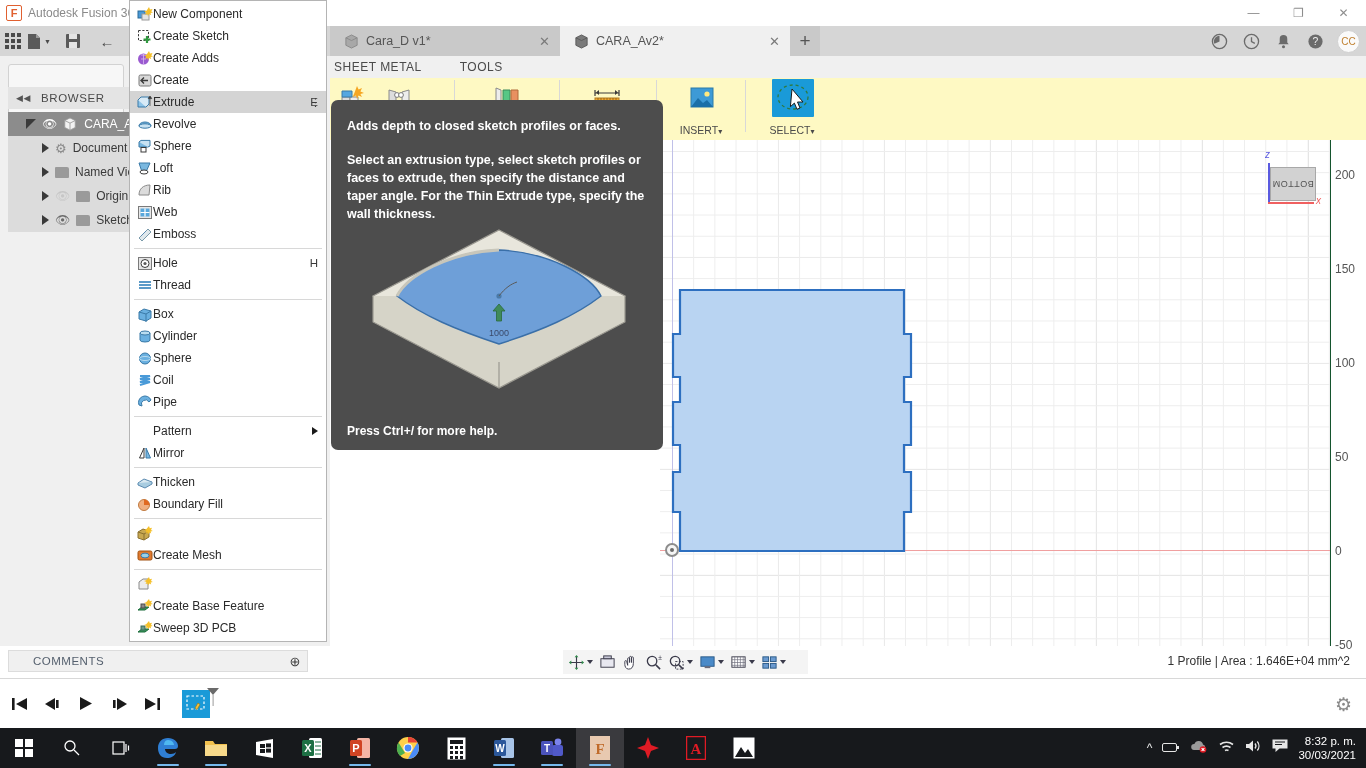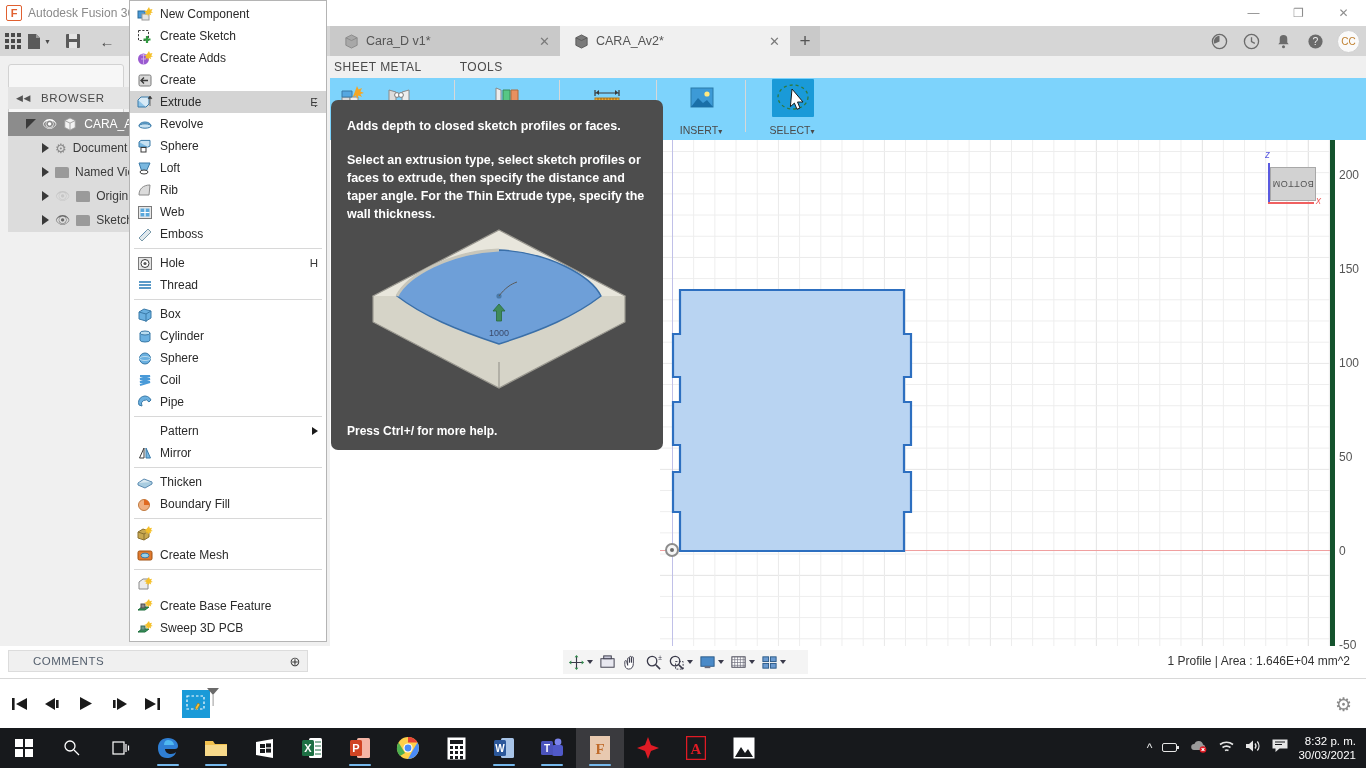"New Component" .mi { gap: 7px -> none }
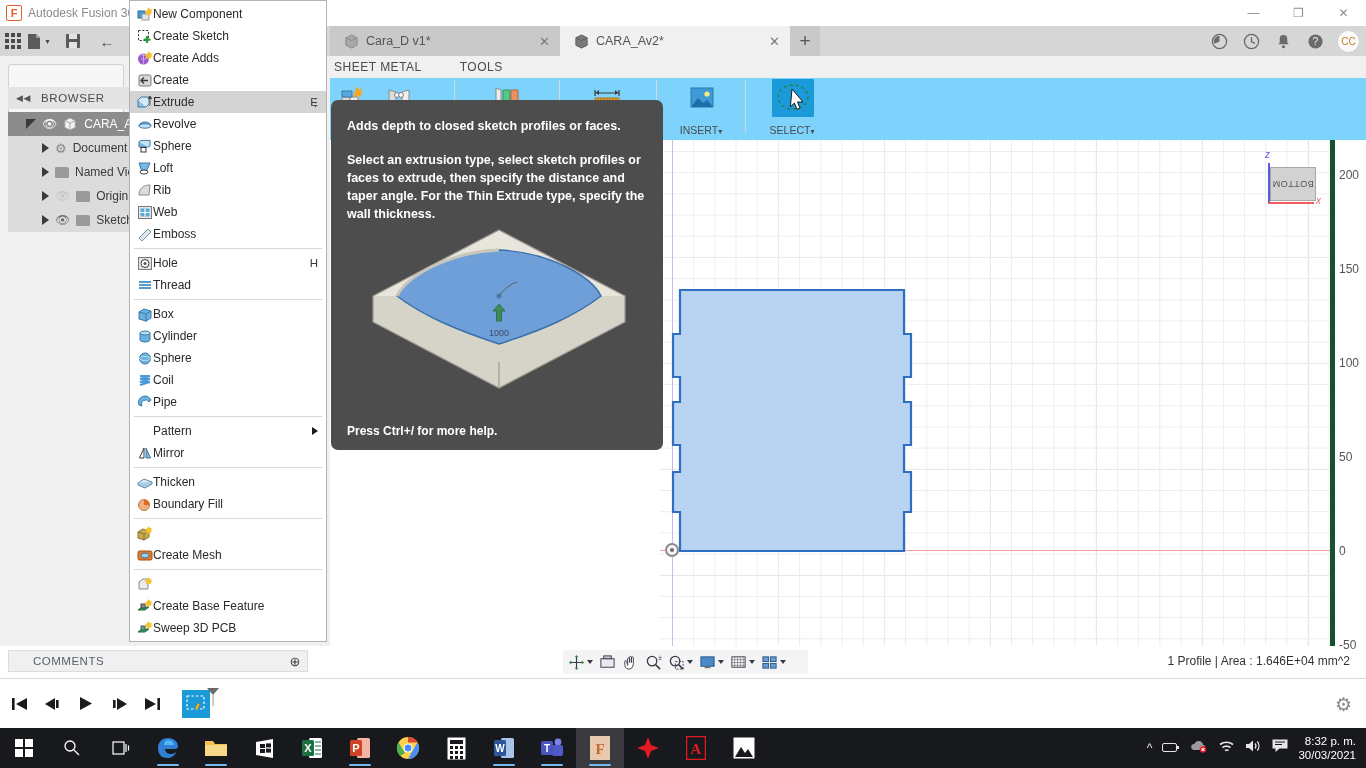"INSERT▾" .ribbon { background: #7dd3fc -> #fef9c3 }
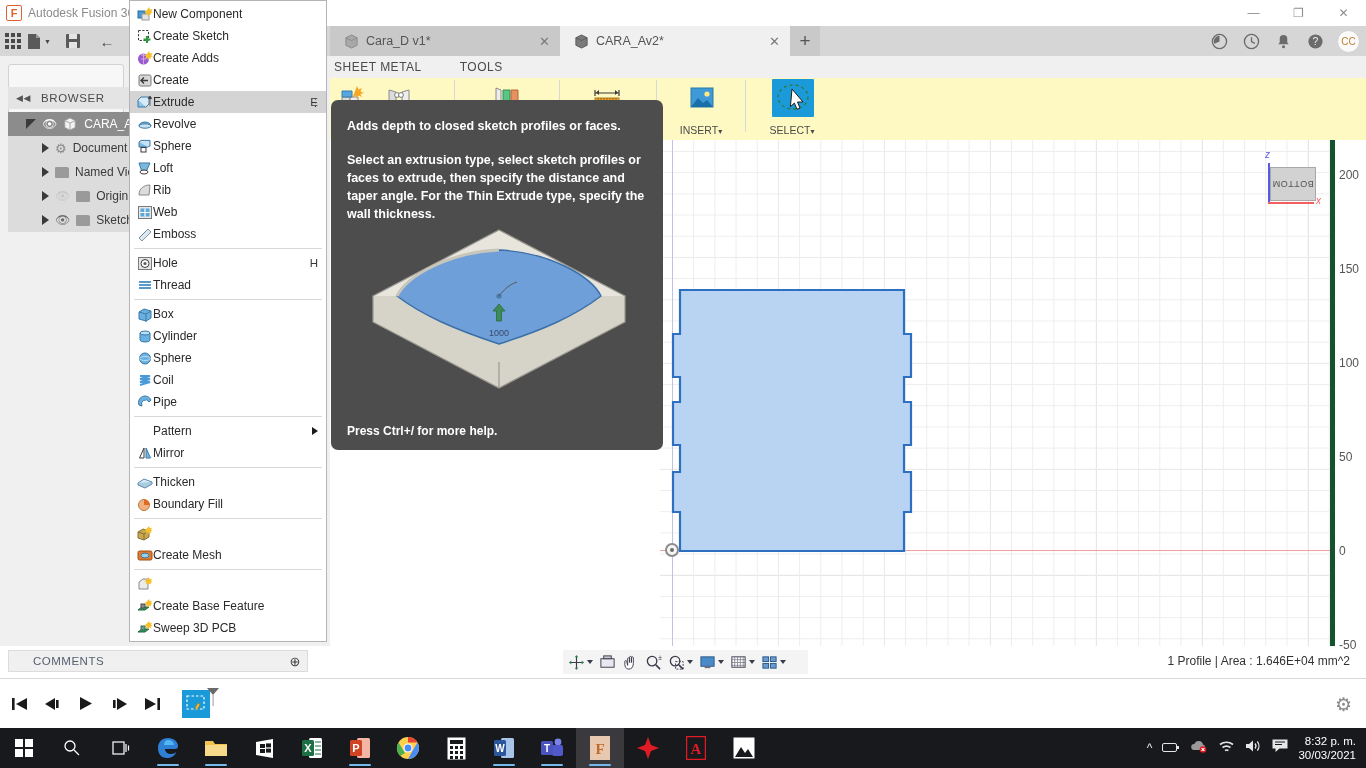"200" .ruler { border-left: 5px solid #14532d -> 1px solid #14532d }
